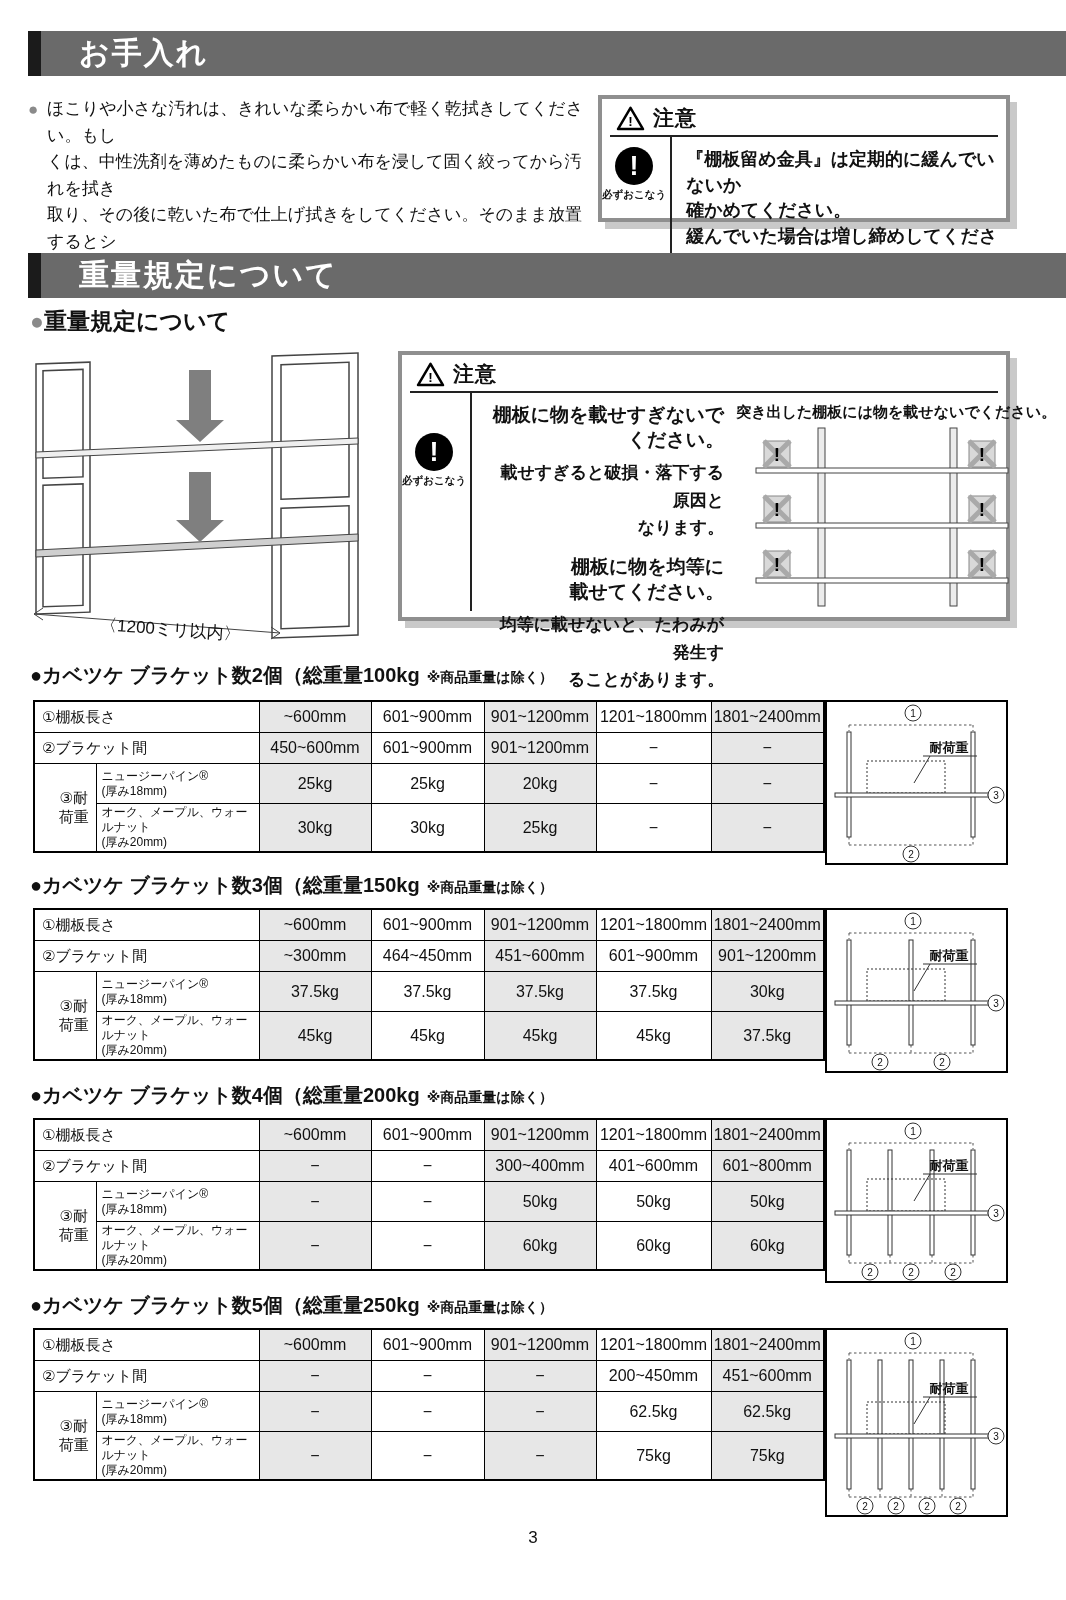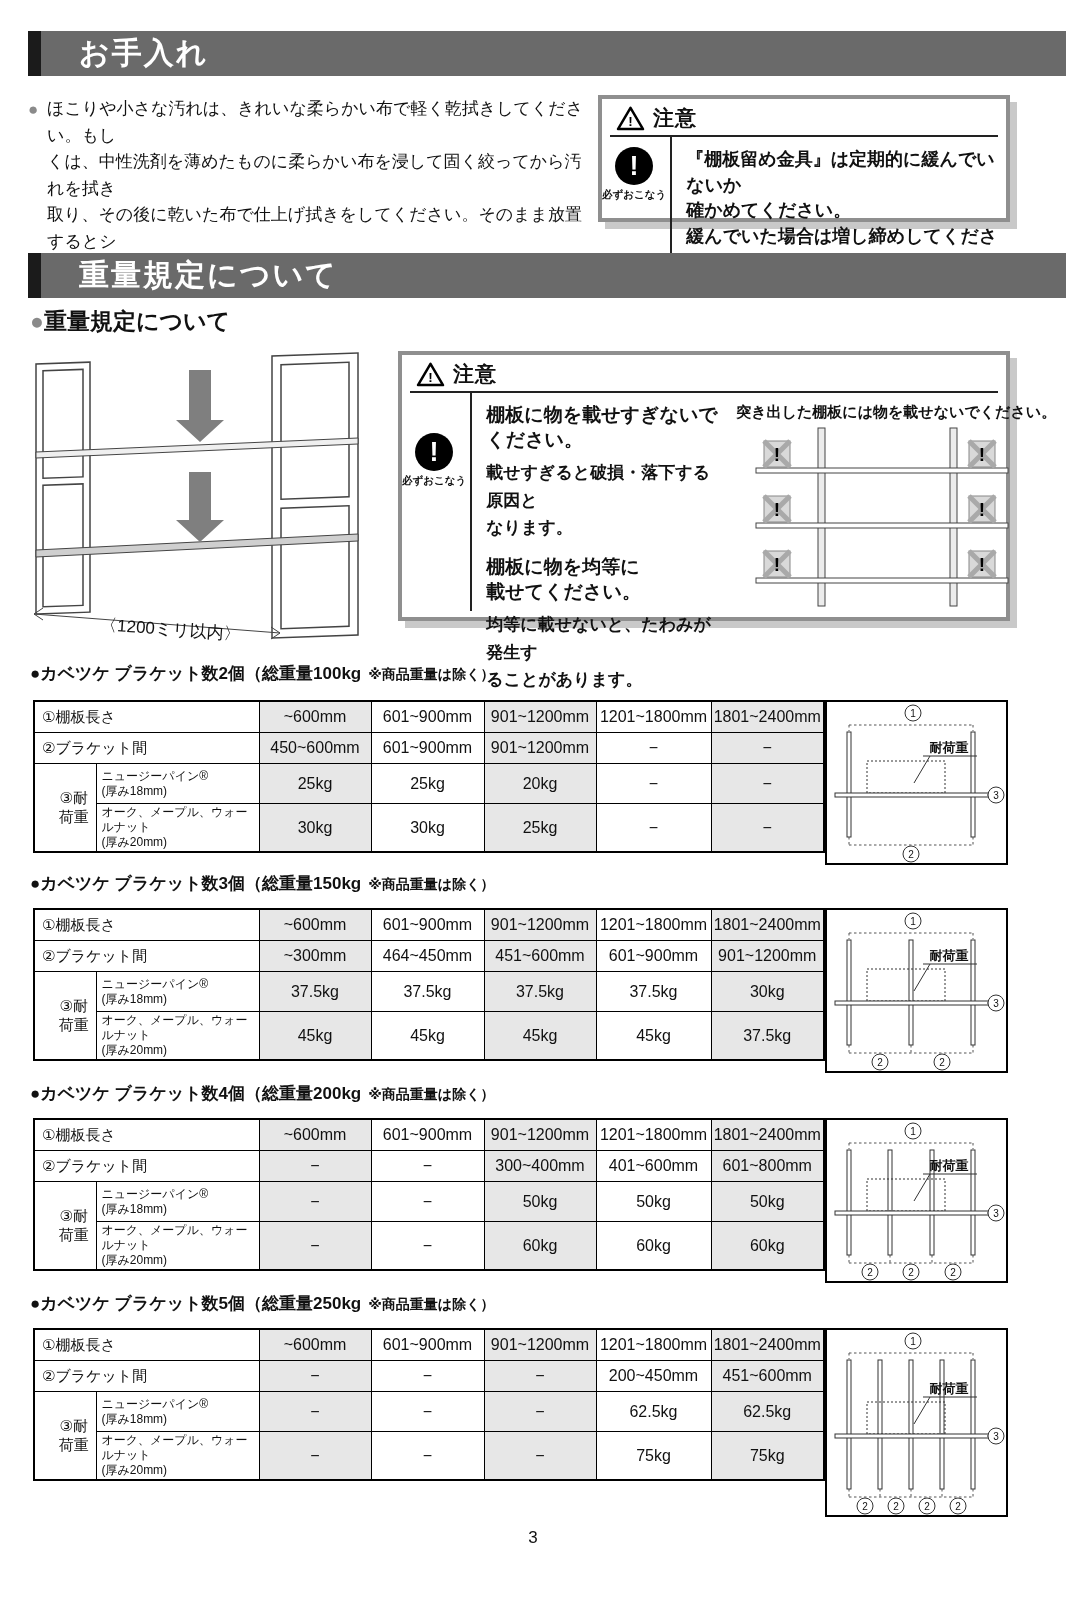"棚板に物を載せすぎないで" .warn-mid { text-align: none -> right }
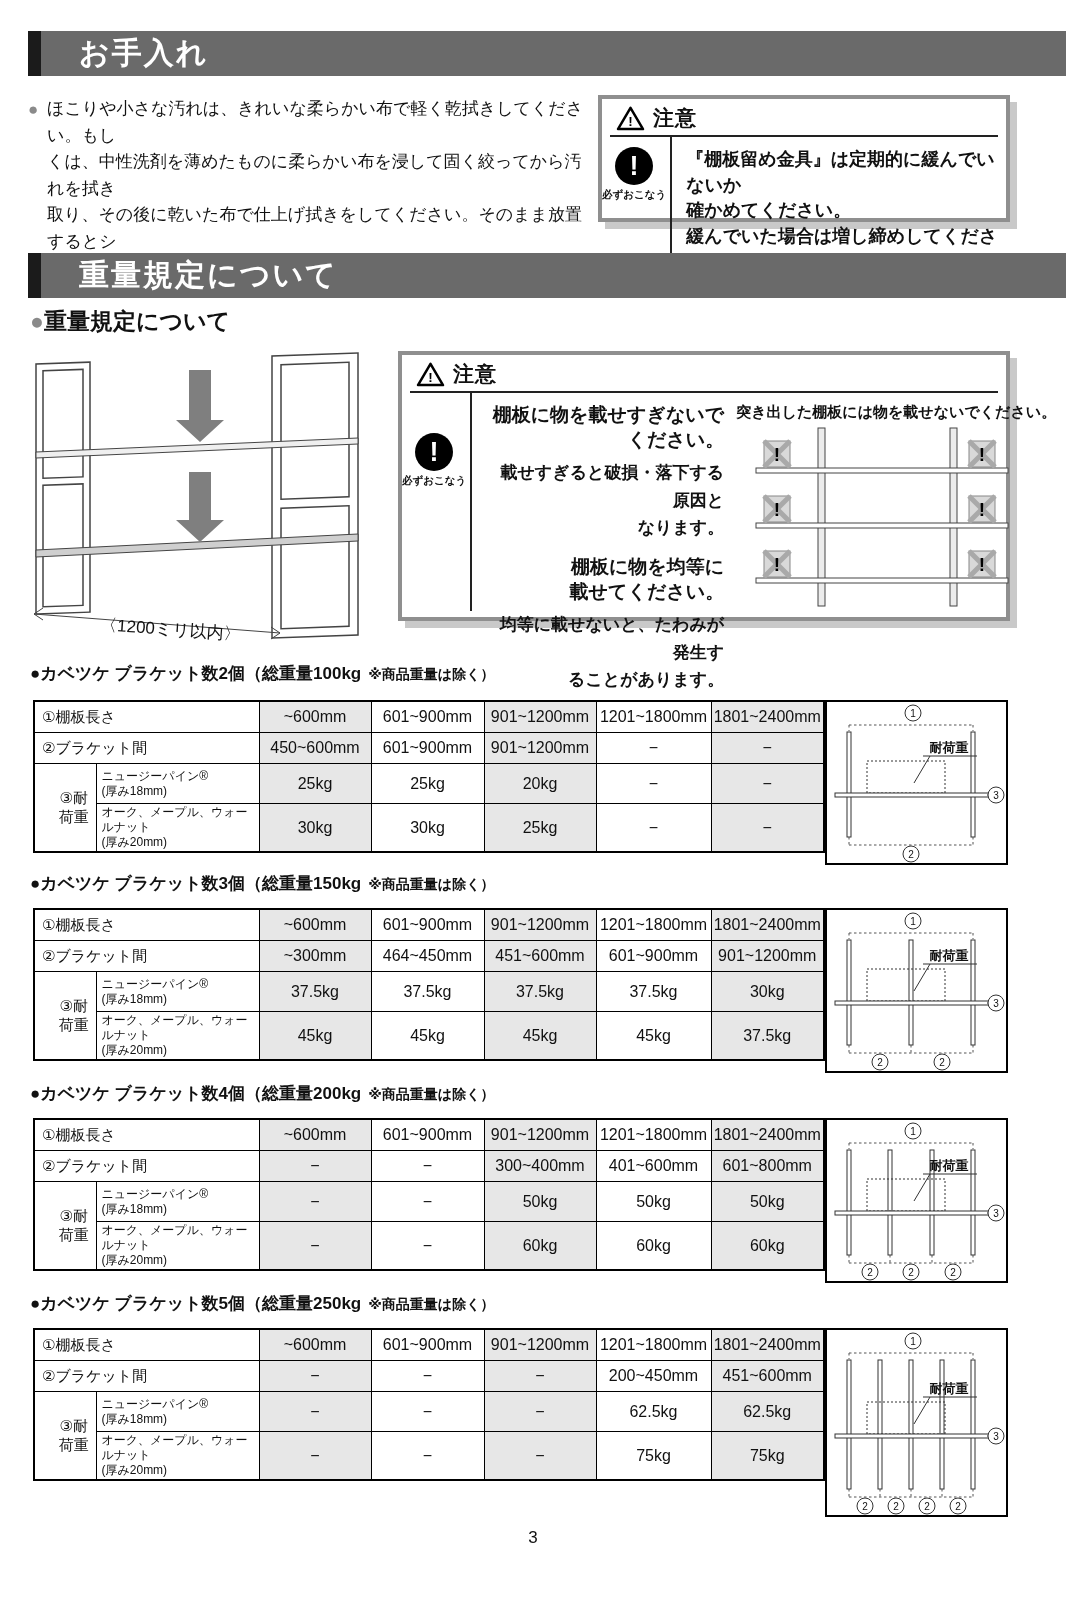"●カベツケ ブラケット数2個（総重量100kg" .tt-main { font-size: 17px -> 20px }
